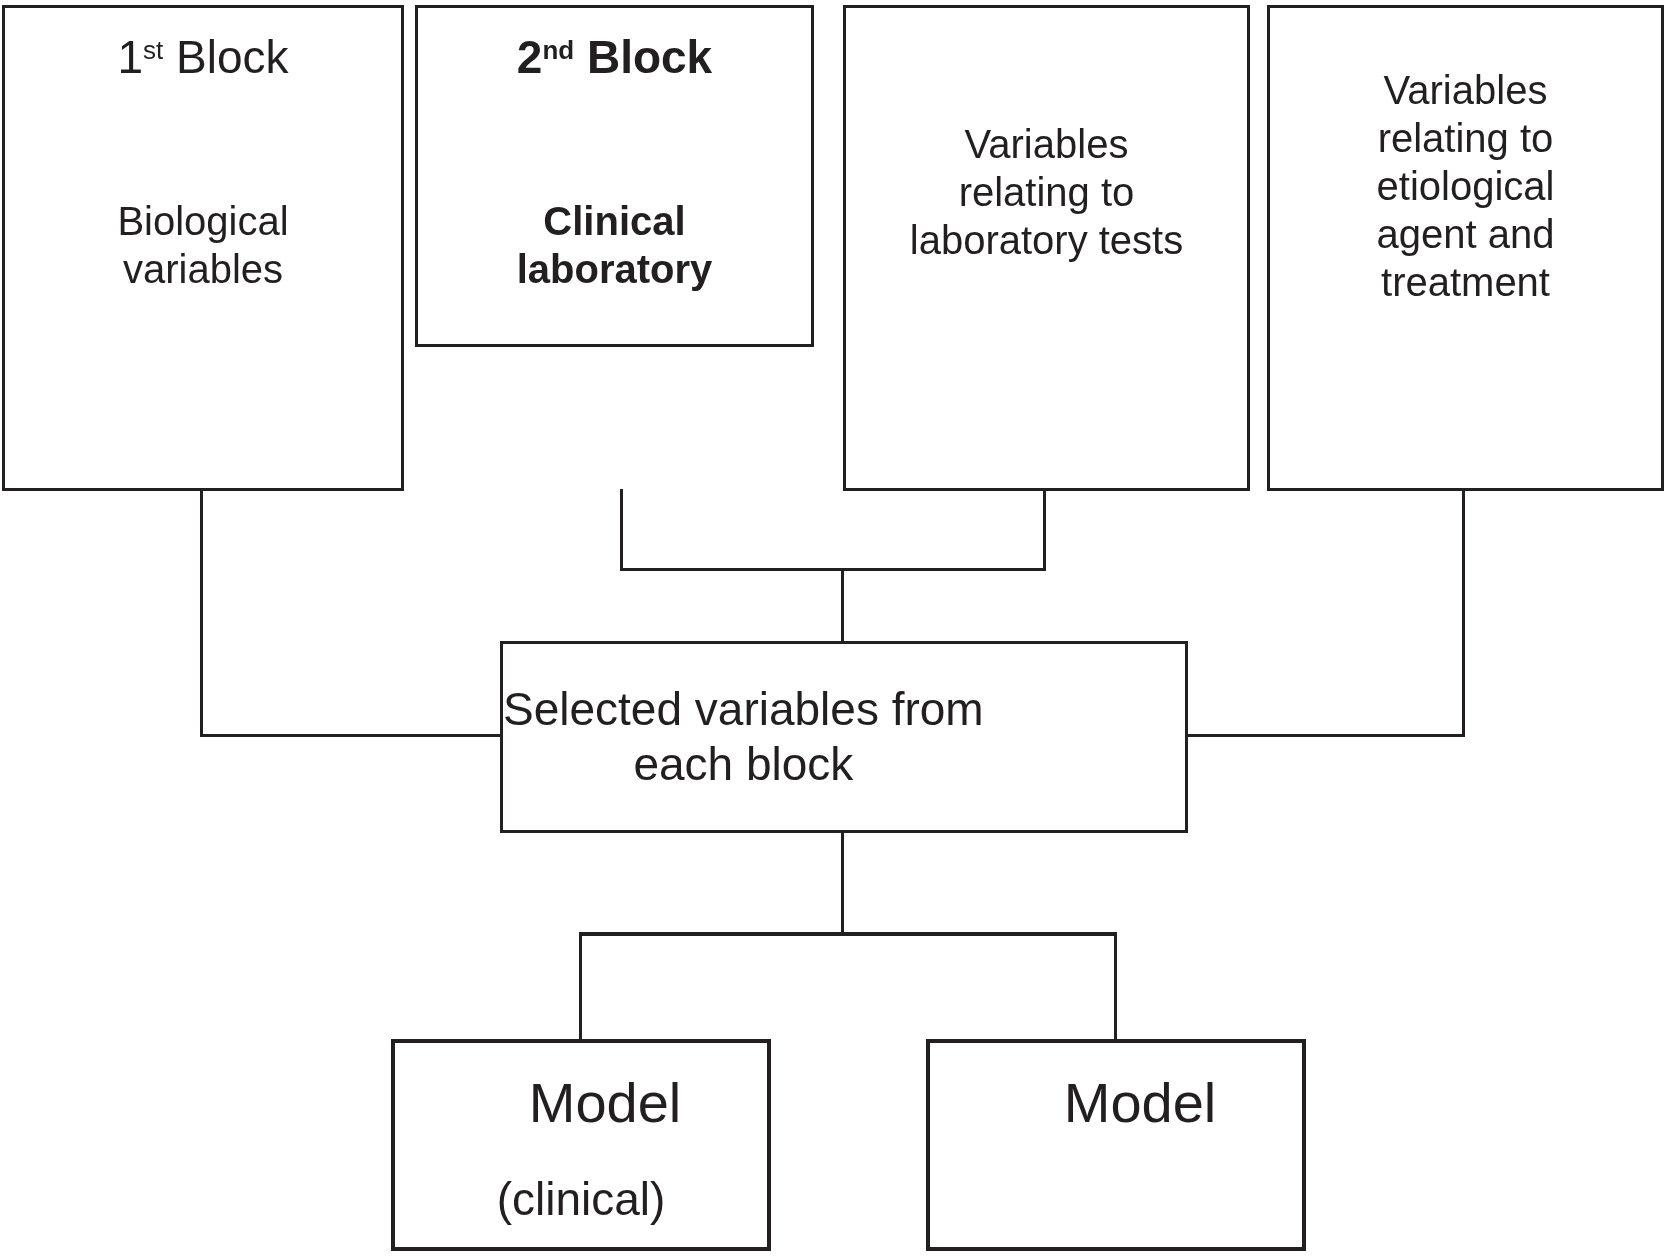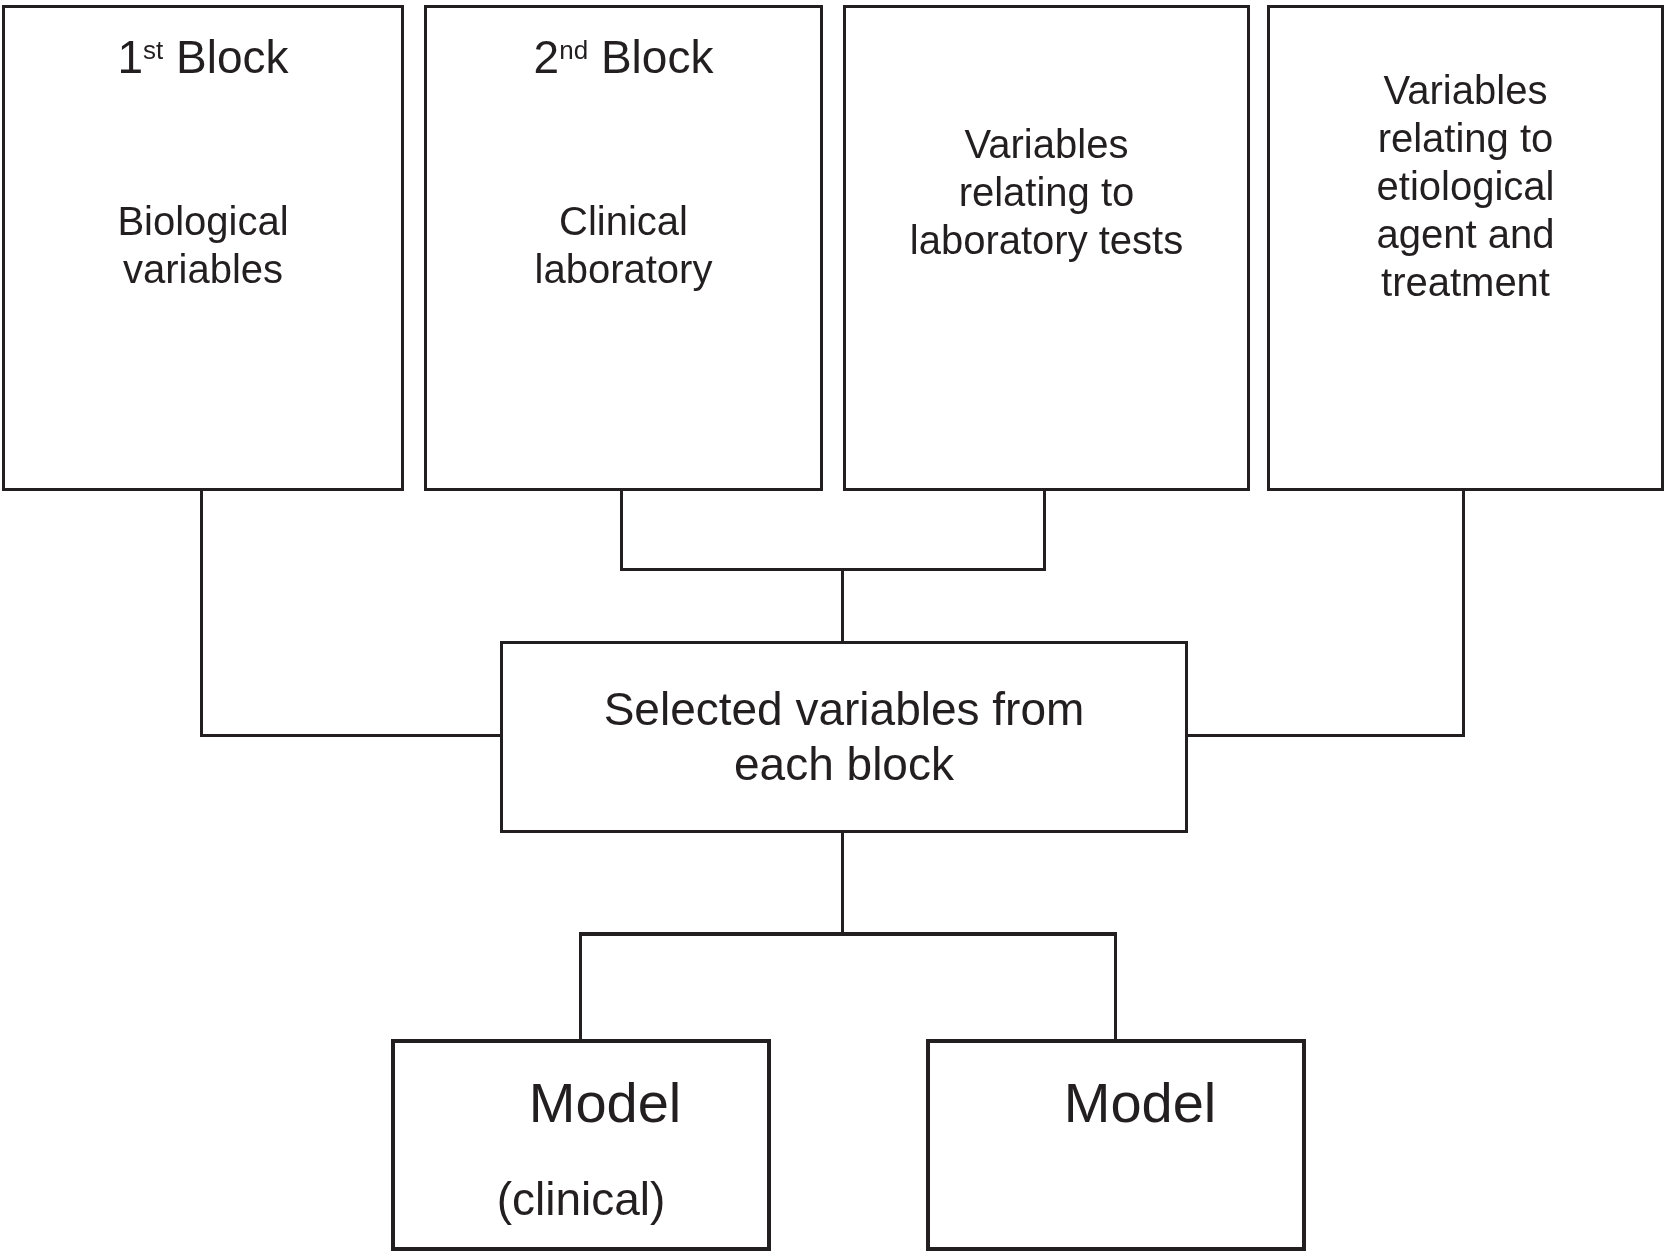"2nd Block" div.box { font-weight: none -> bold; height: 486px -> 342px; left: 424px -> 415px }
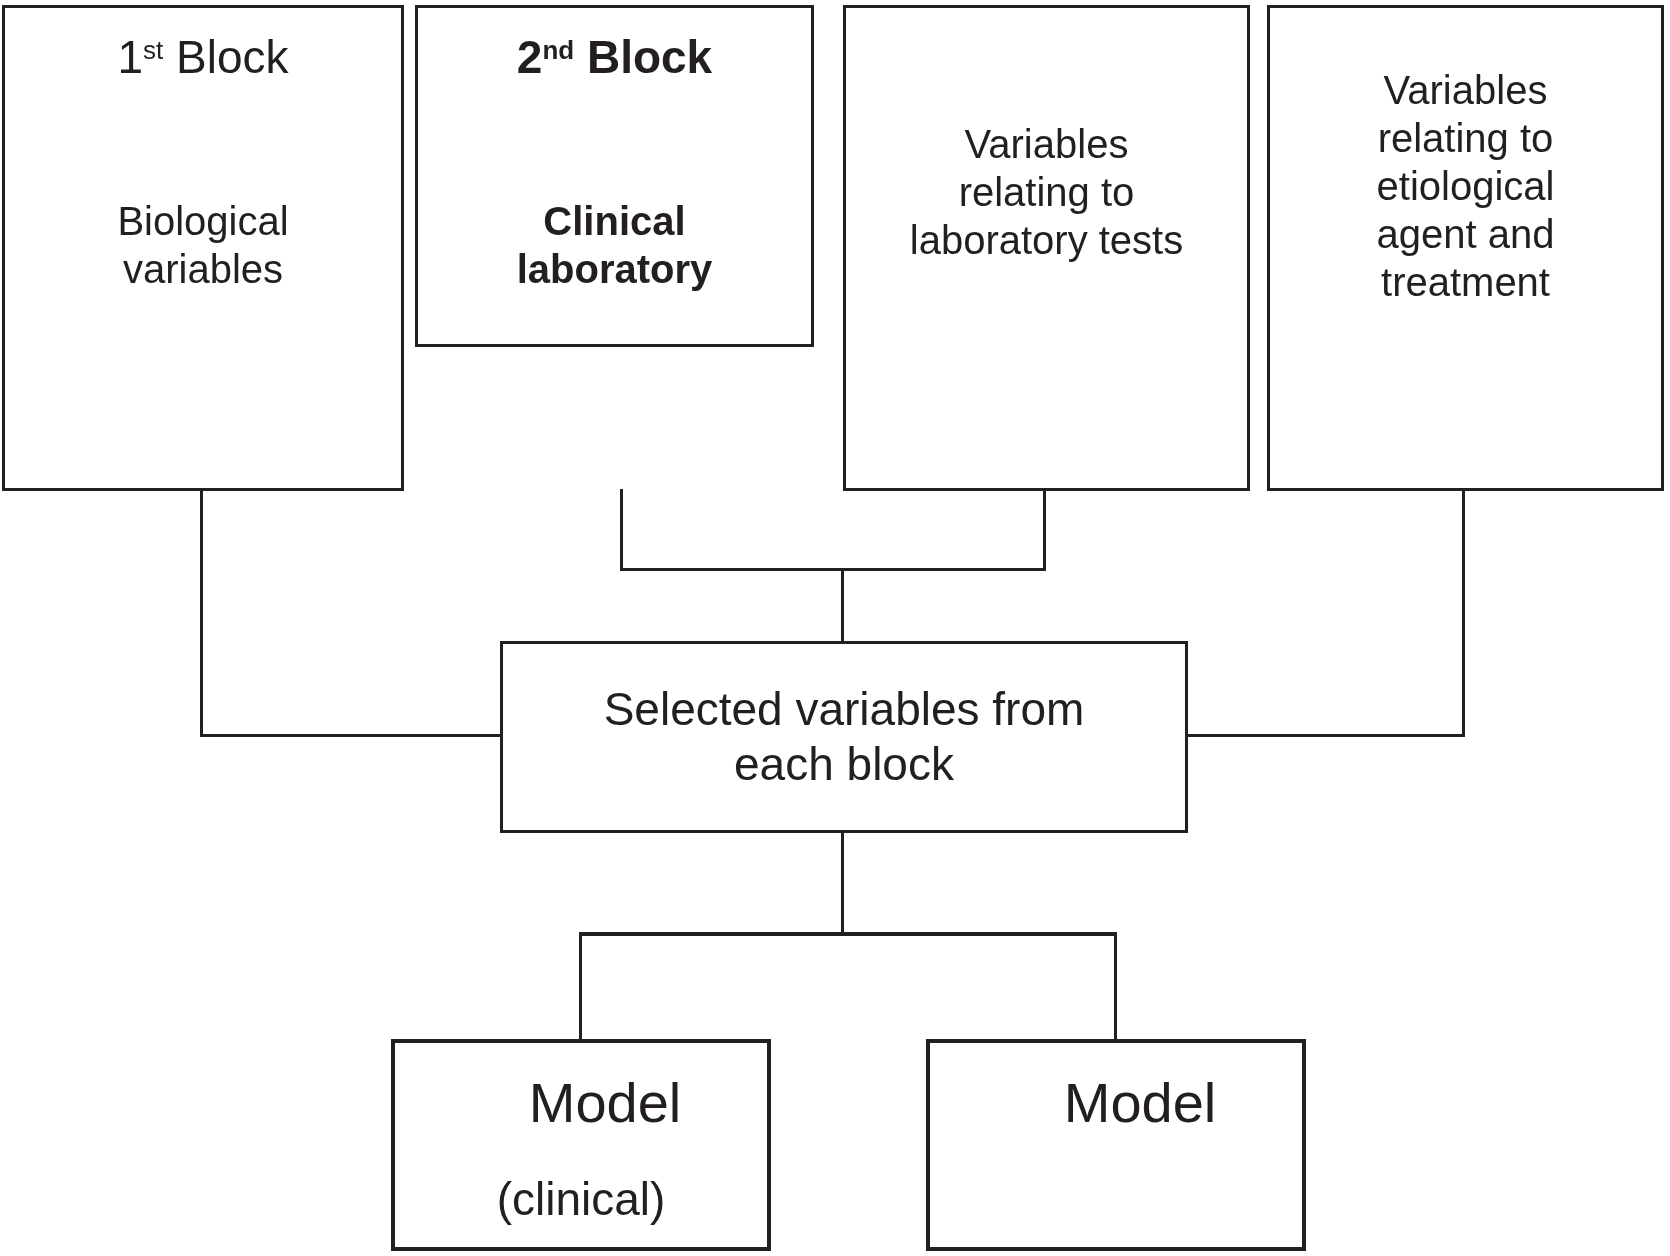"Selected variables from" .selected-box { justify-content: center -> none }
